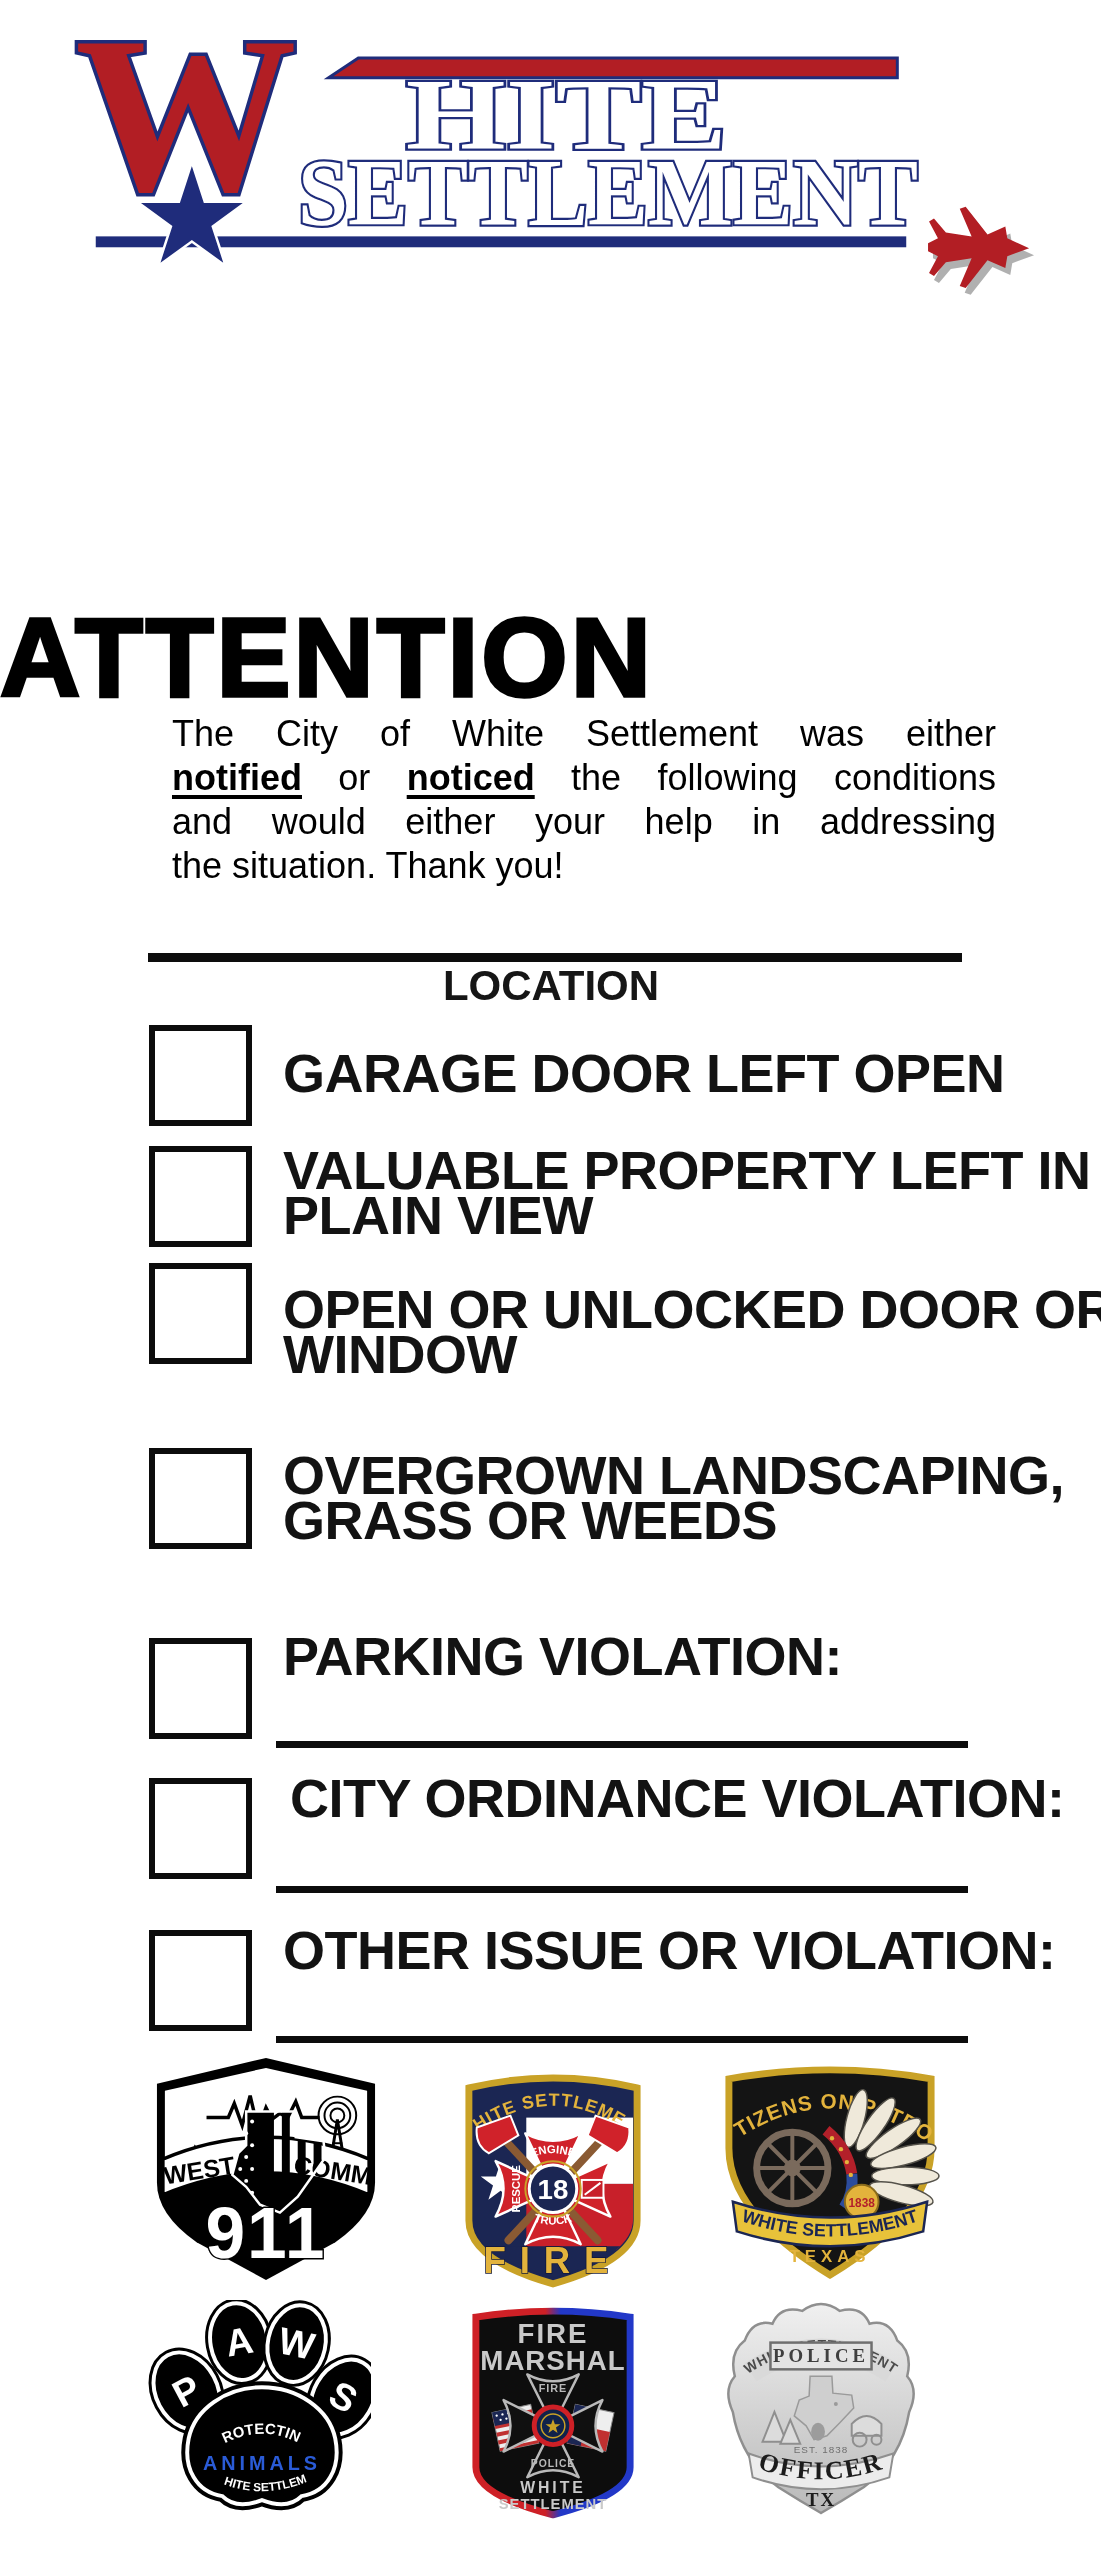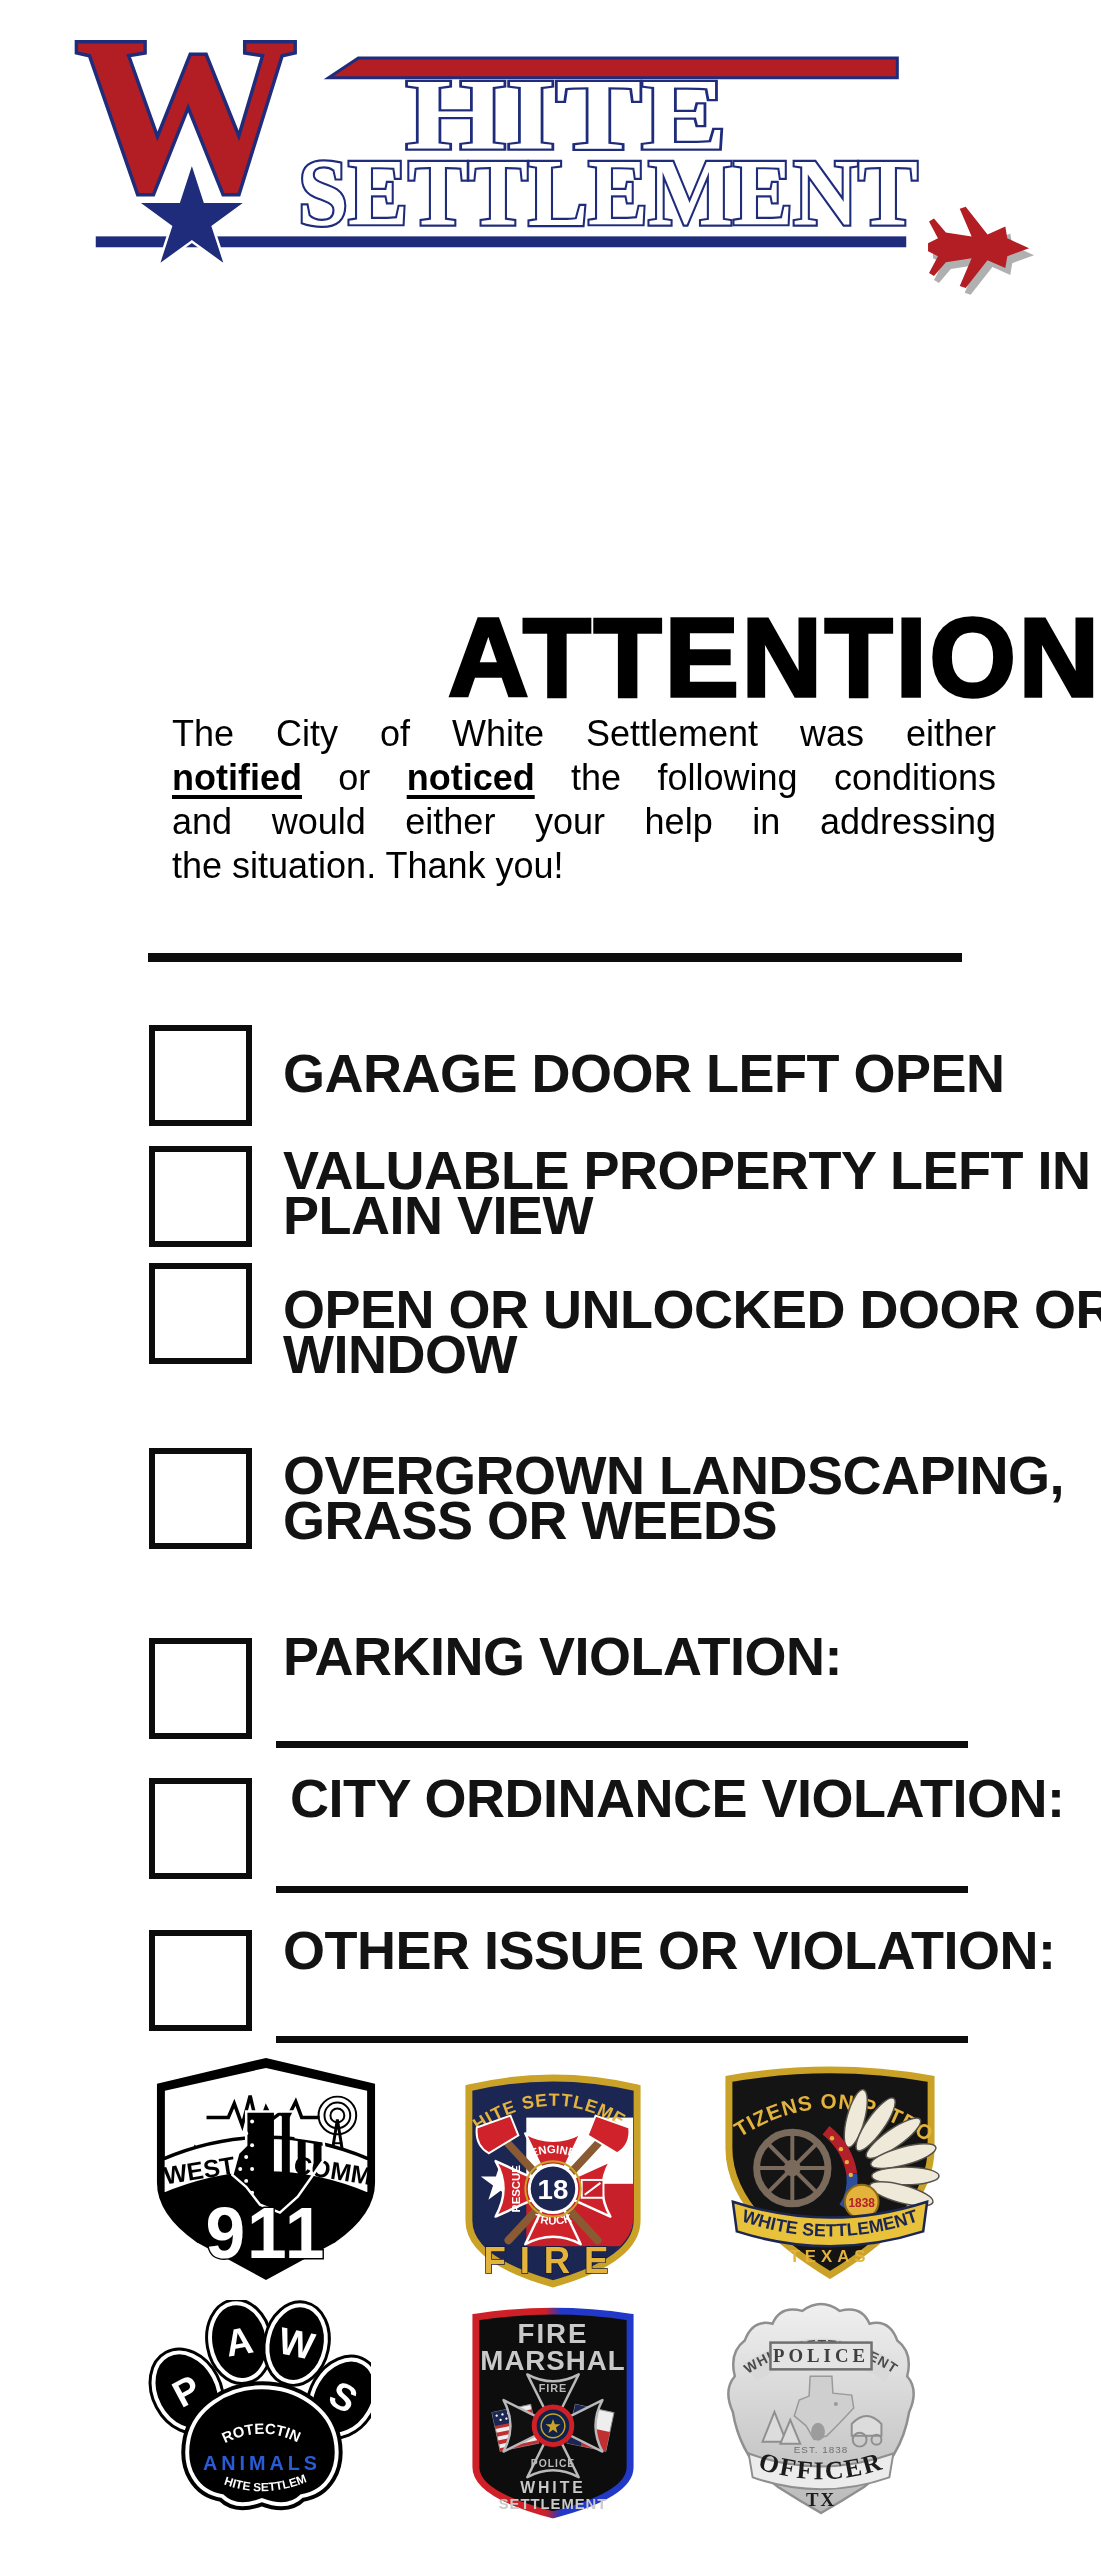"ATTENTION" #attention-title { text-align: right -> left }
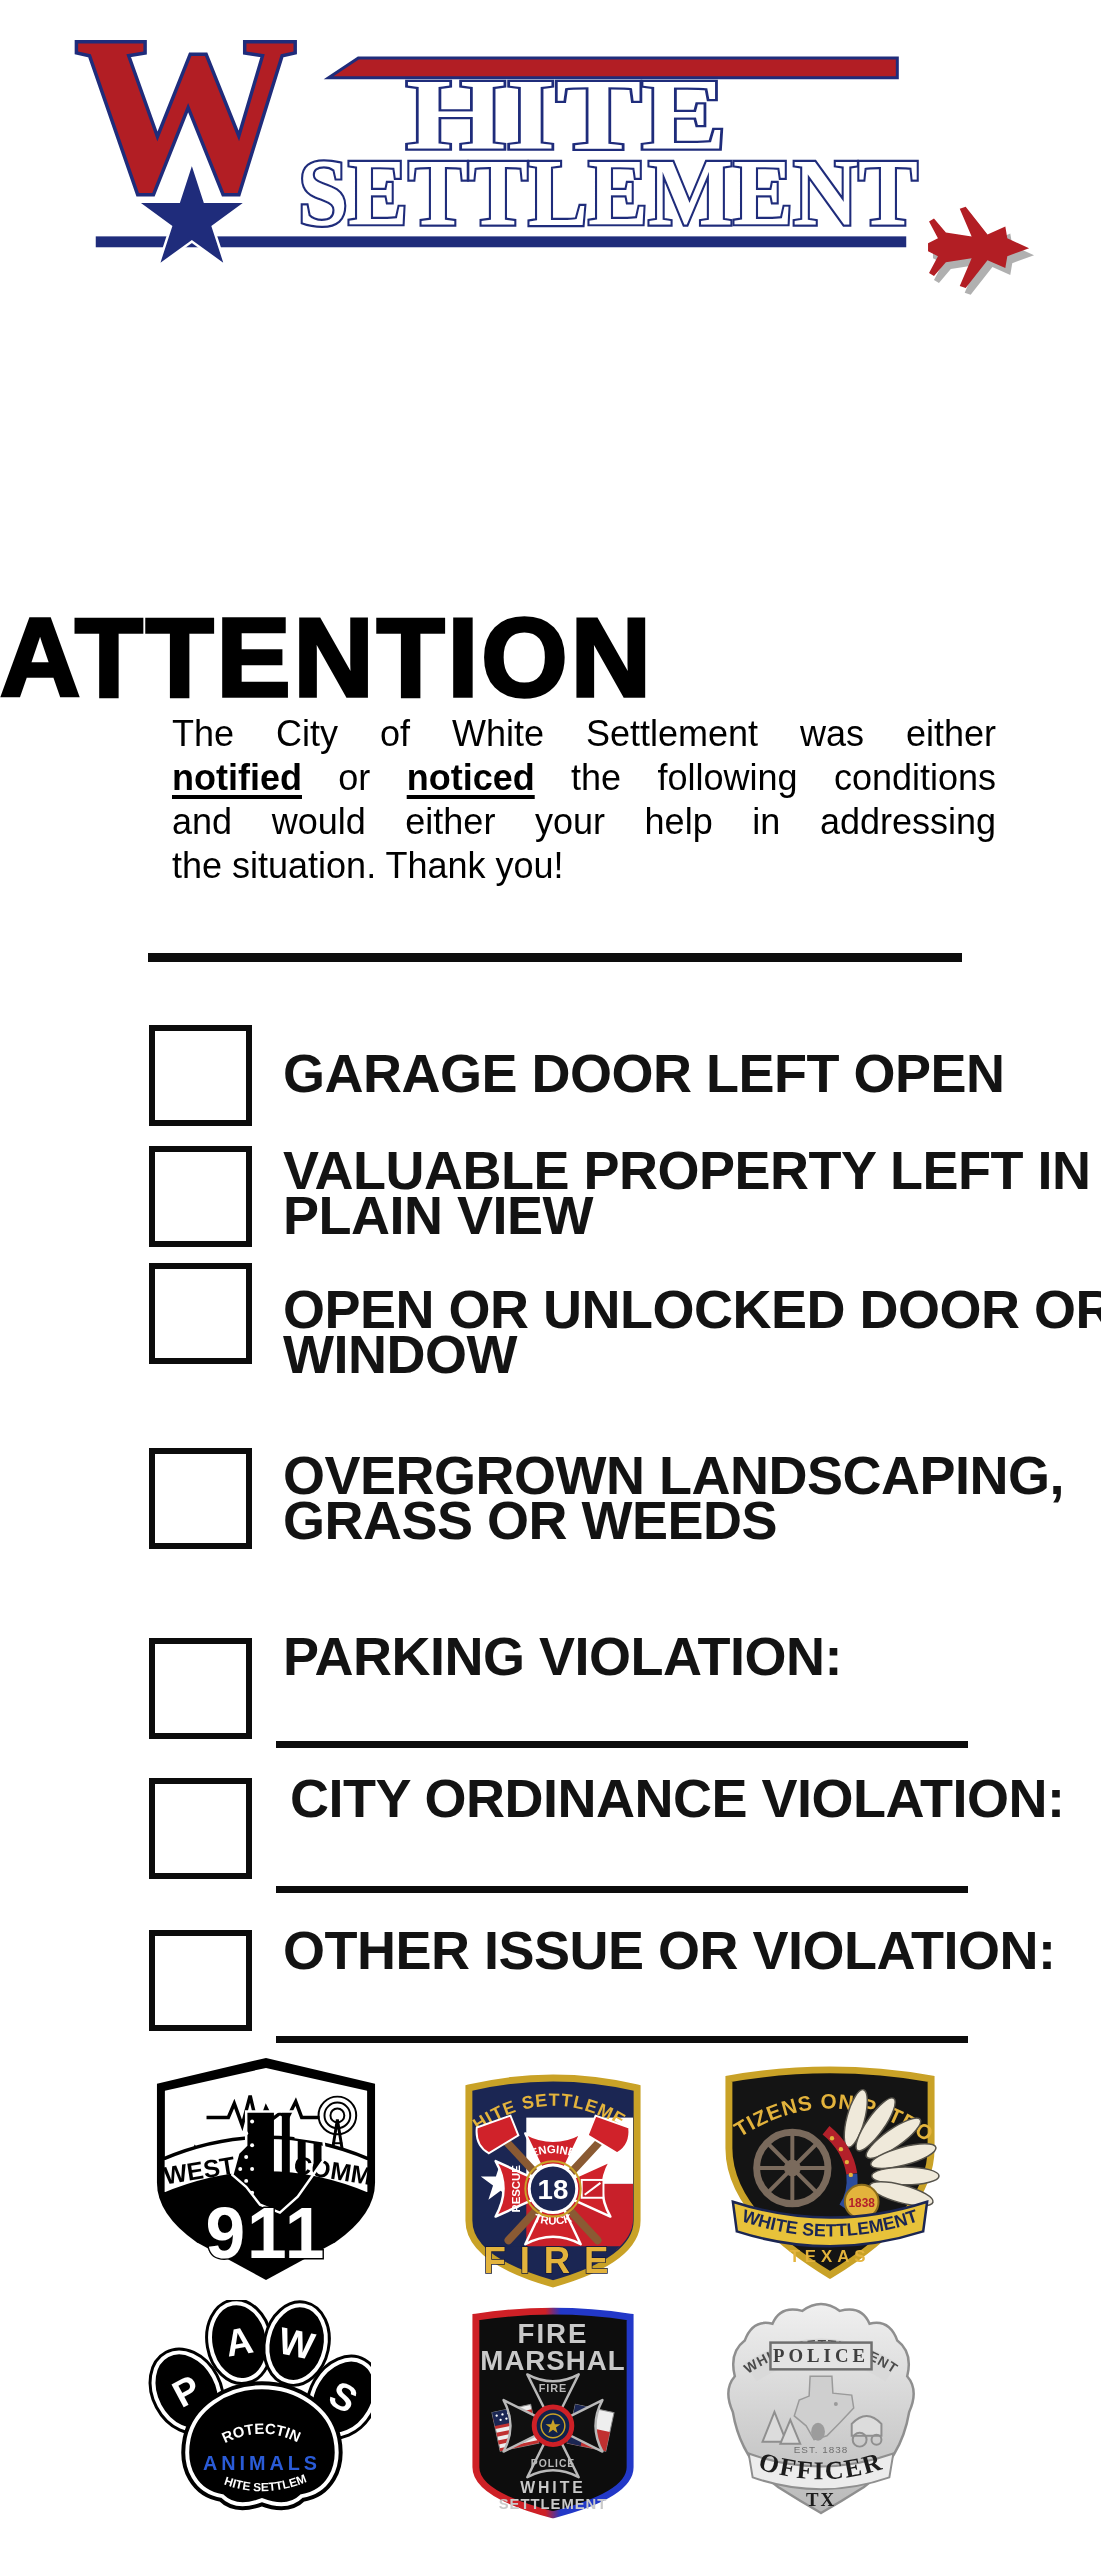"LOCATION" div.abs { html: none -> <div>LOCATION</div> }
